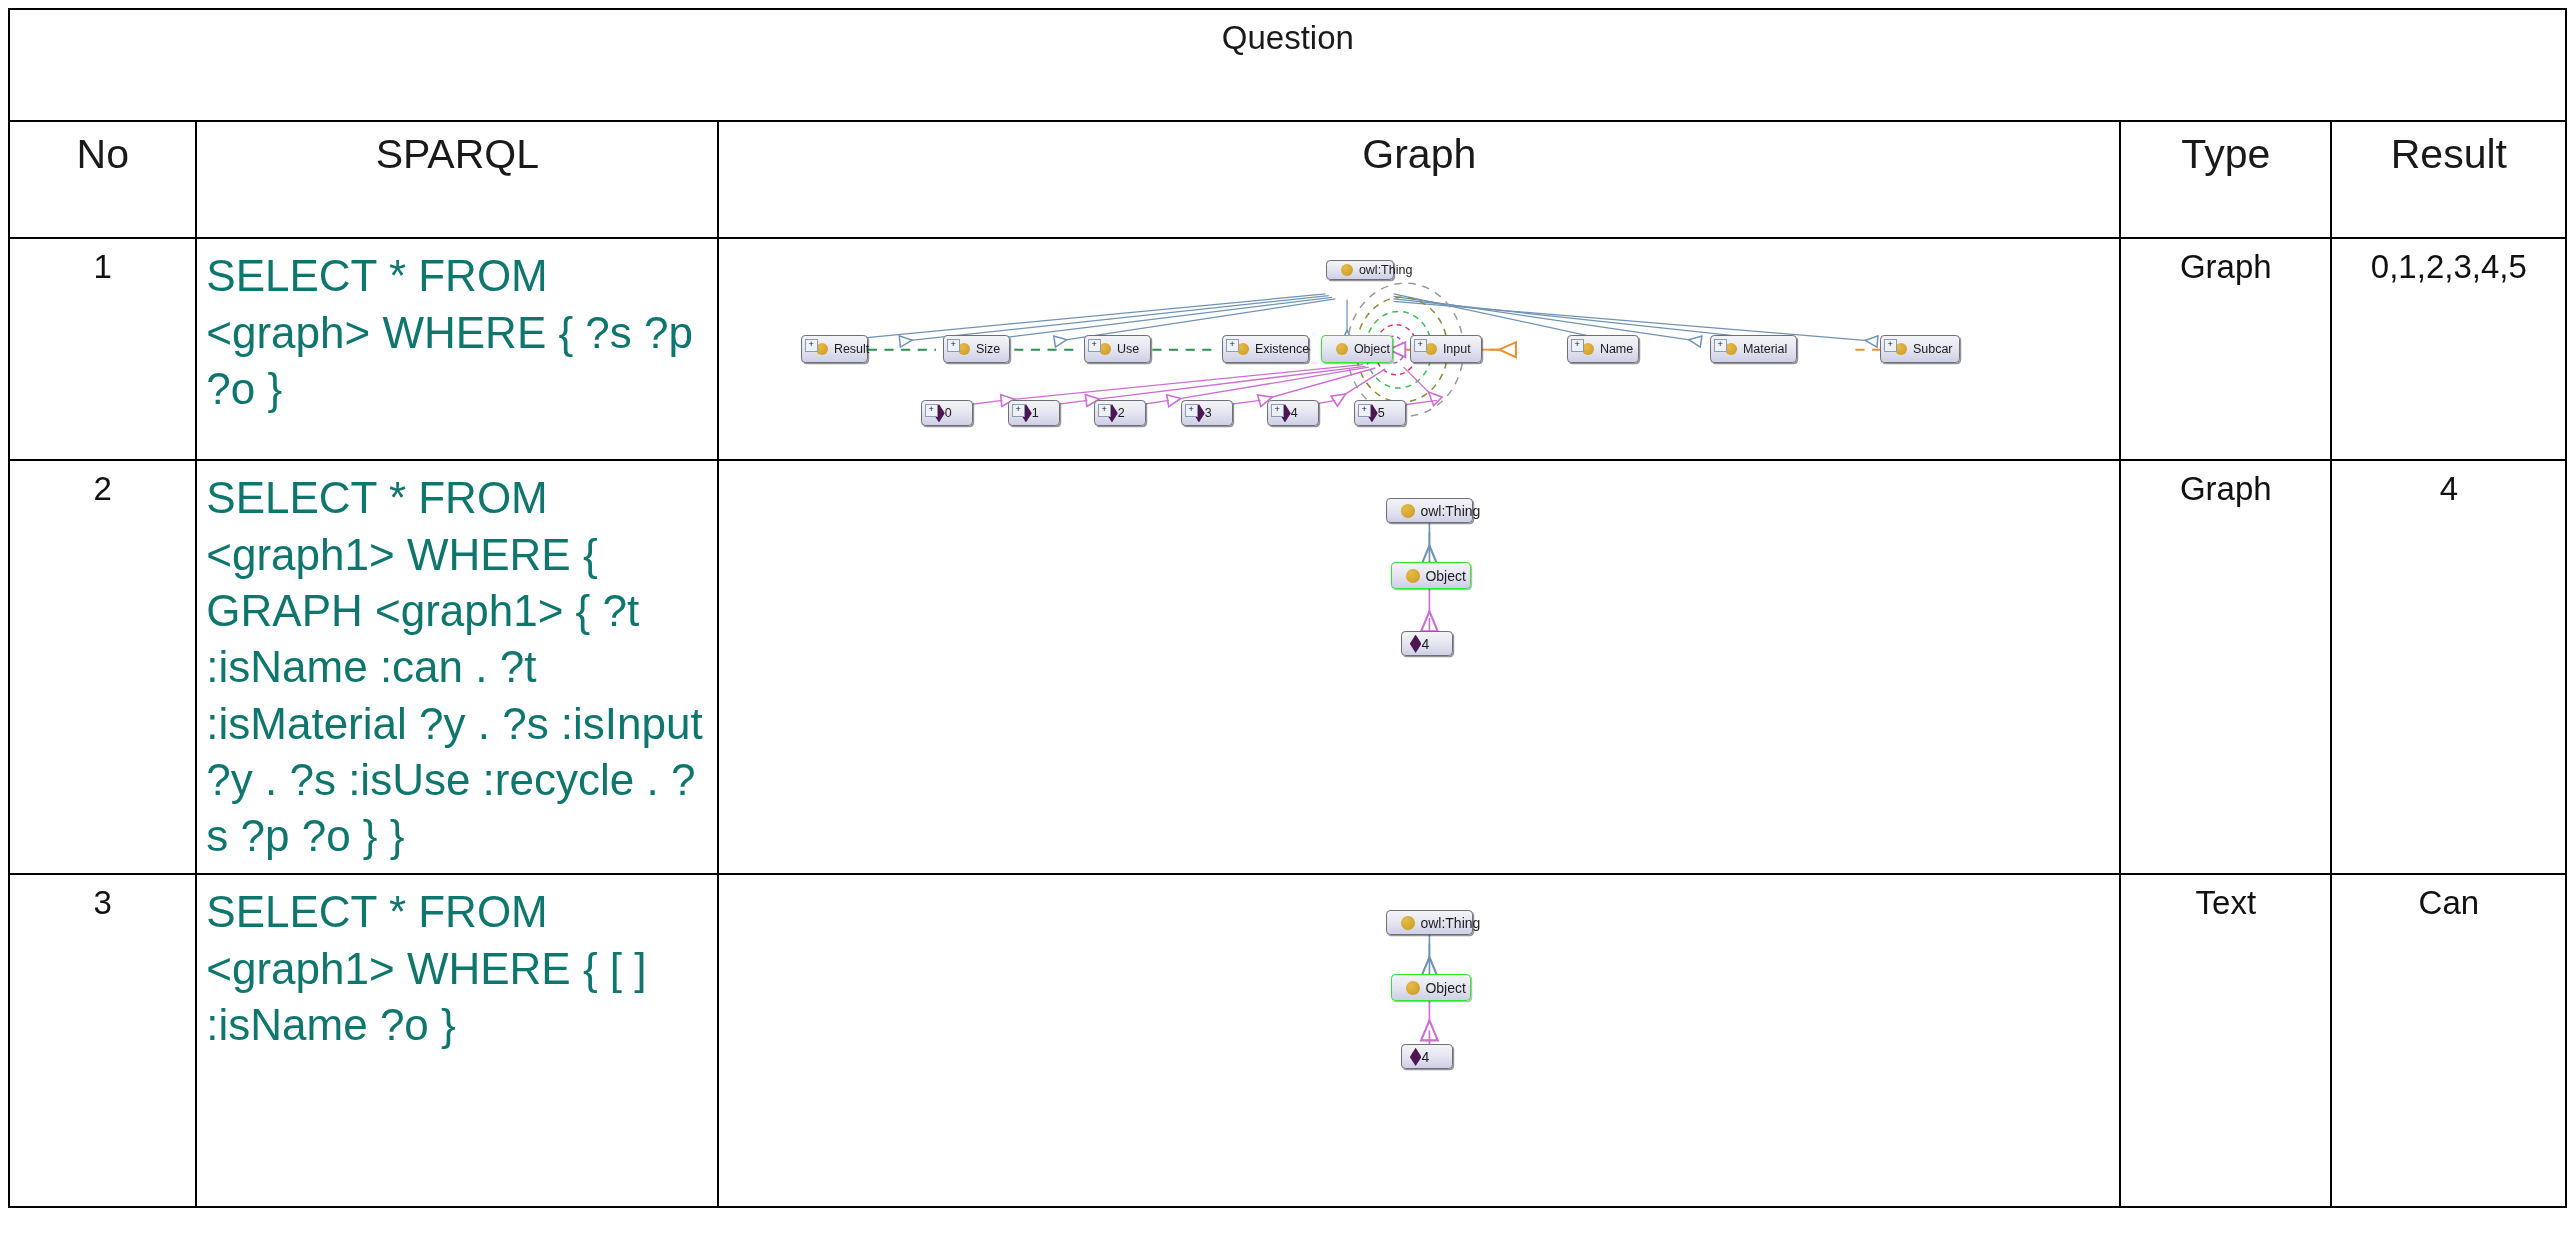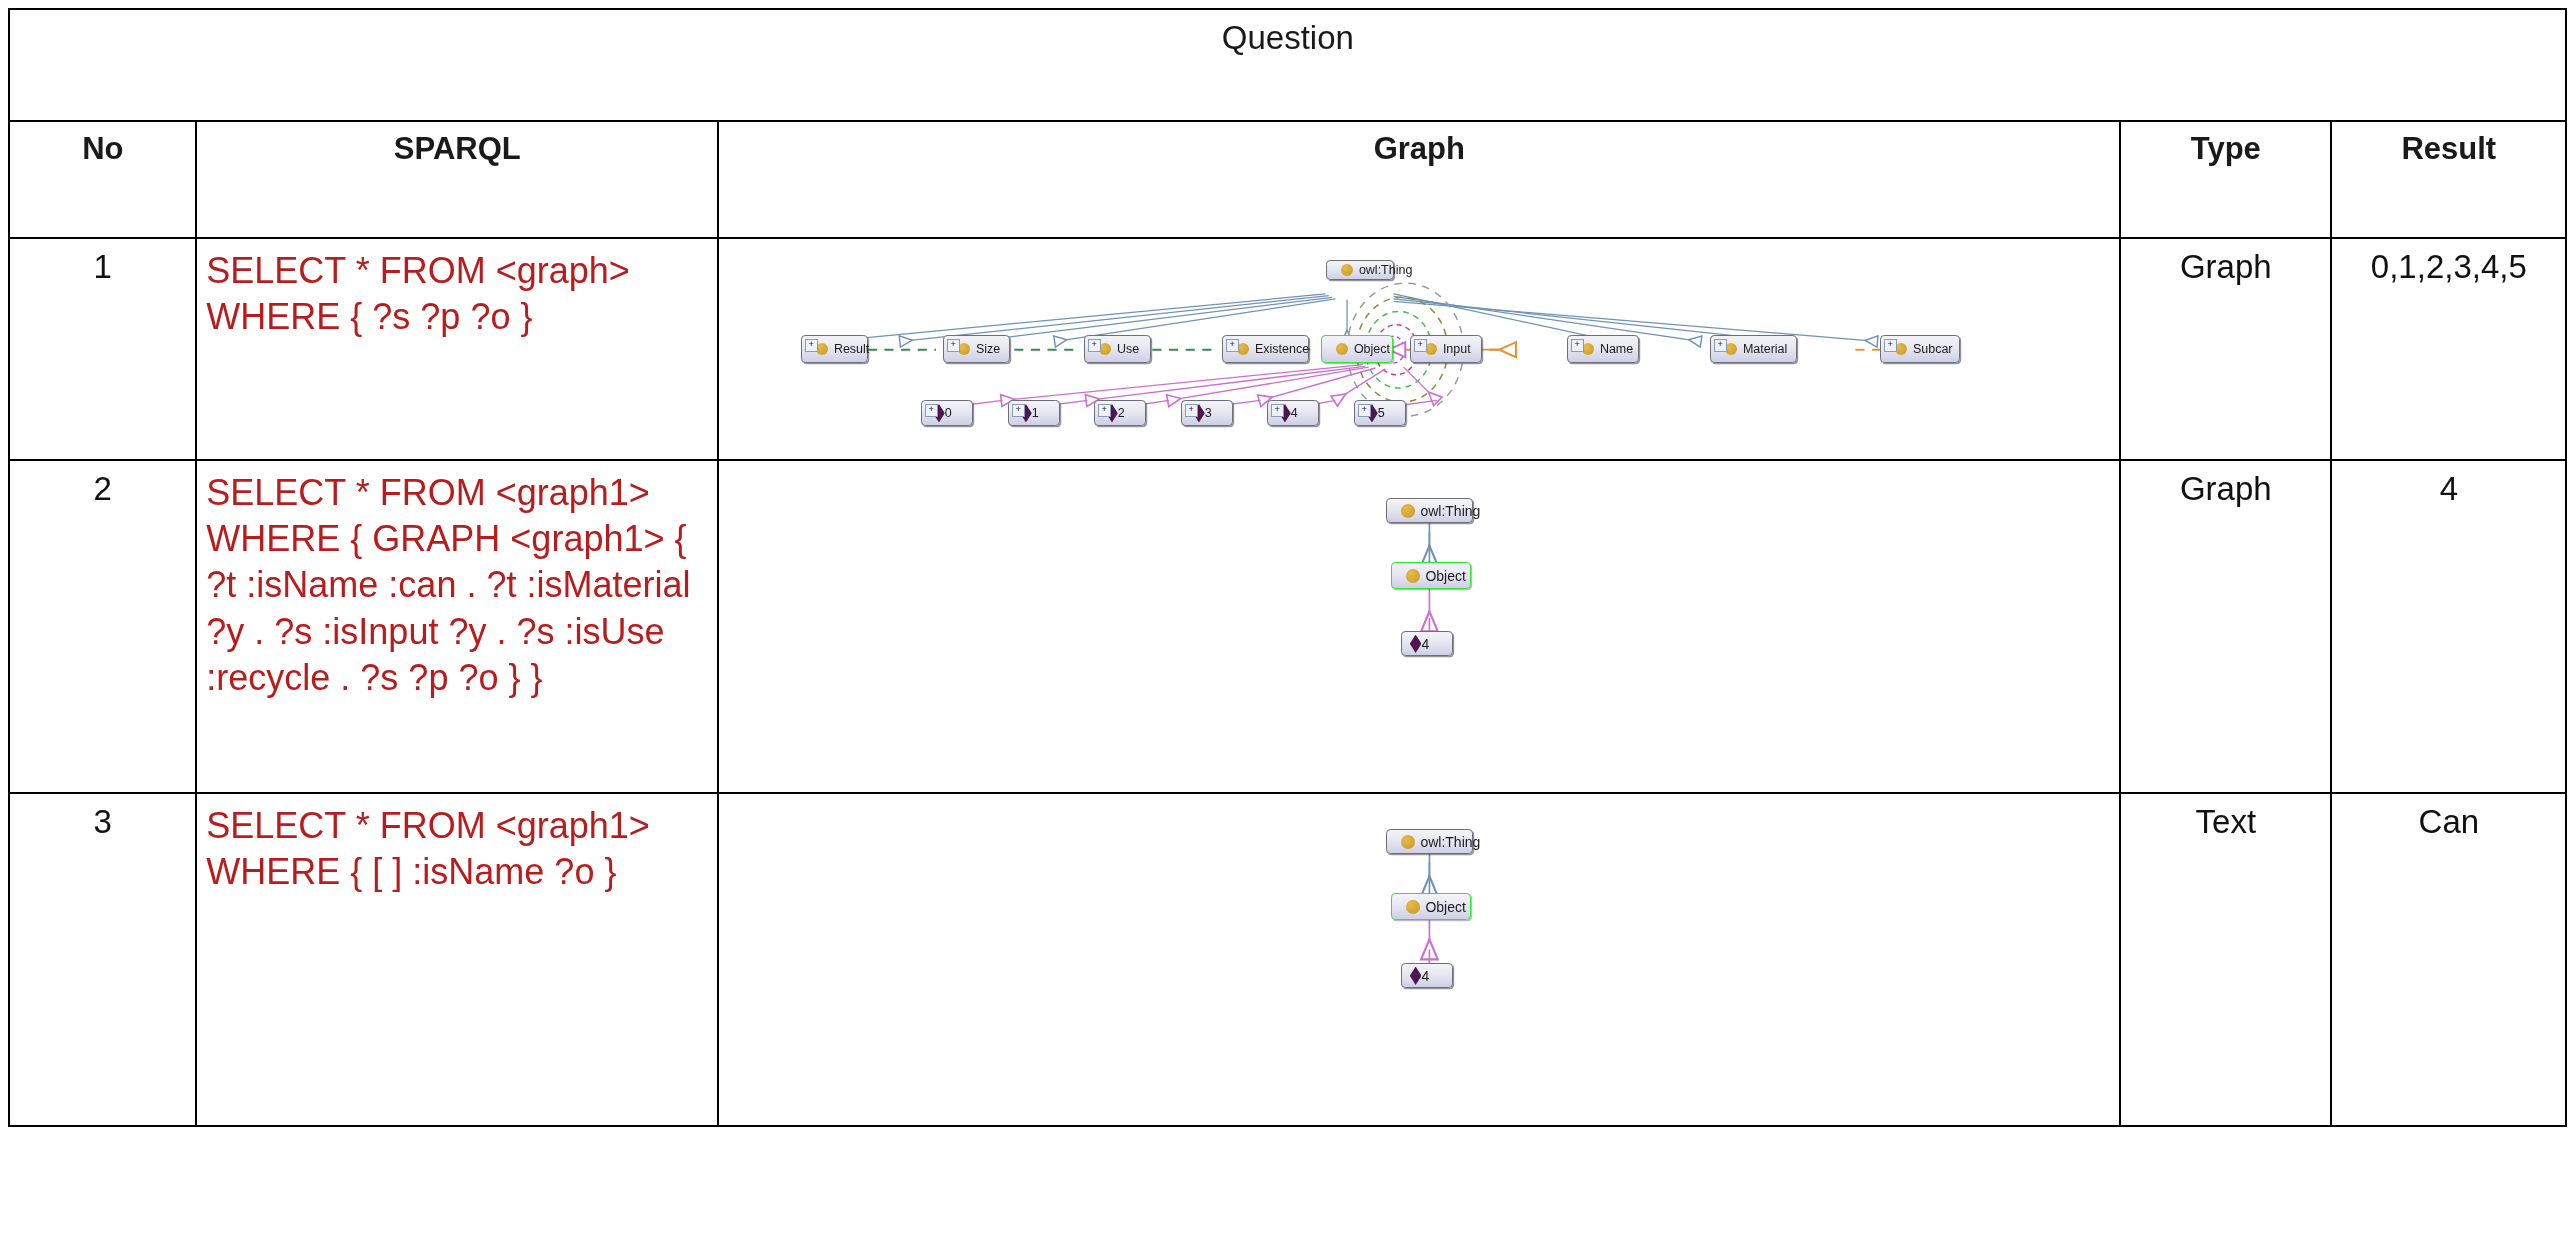"No" .colhdr { font-size: 31px -> 41px; font-weight: bold -> normal }
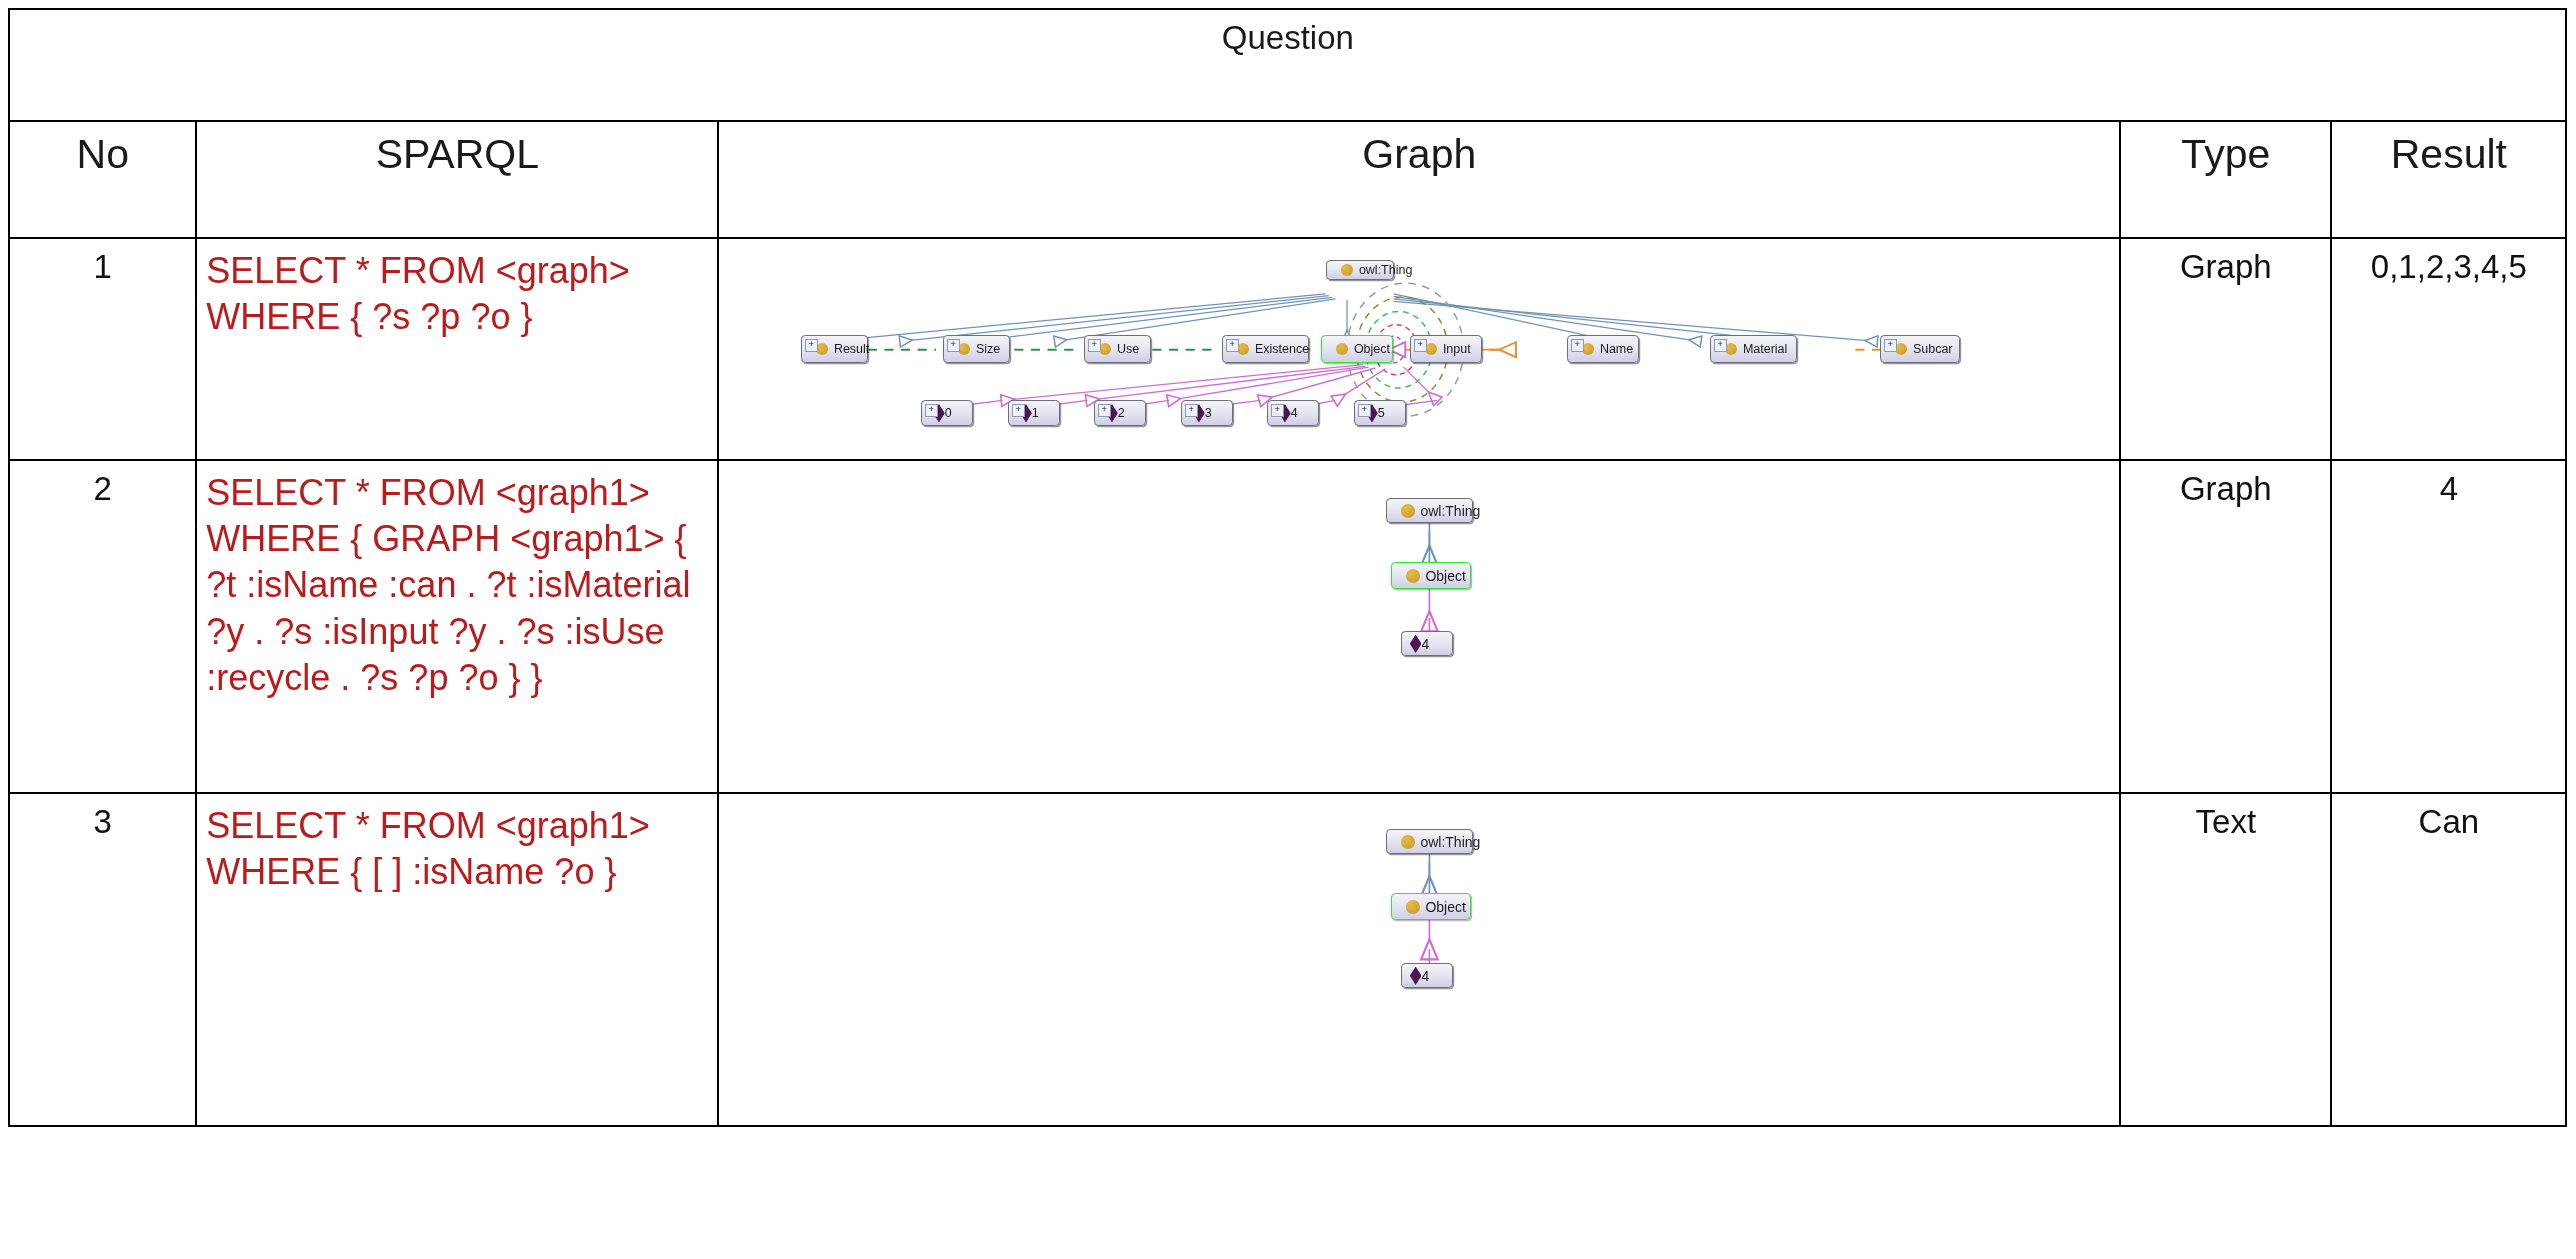"SELECT * FROM <graph> WHERE" td.sparql-cell { color: #b91c1c -> #0f766e; font-size: 36px -> 44px }
